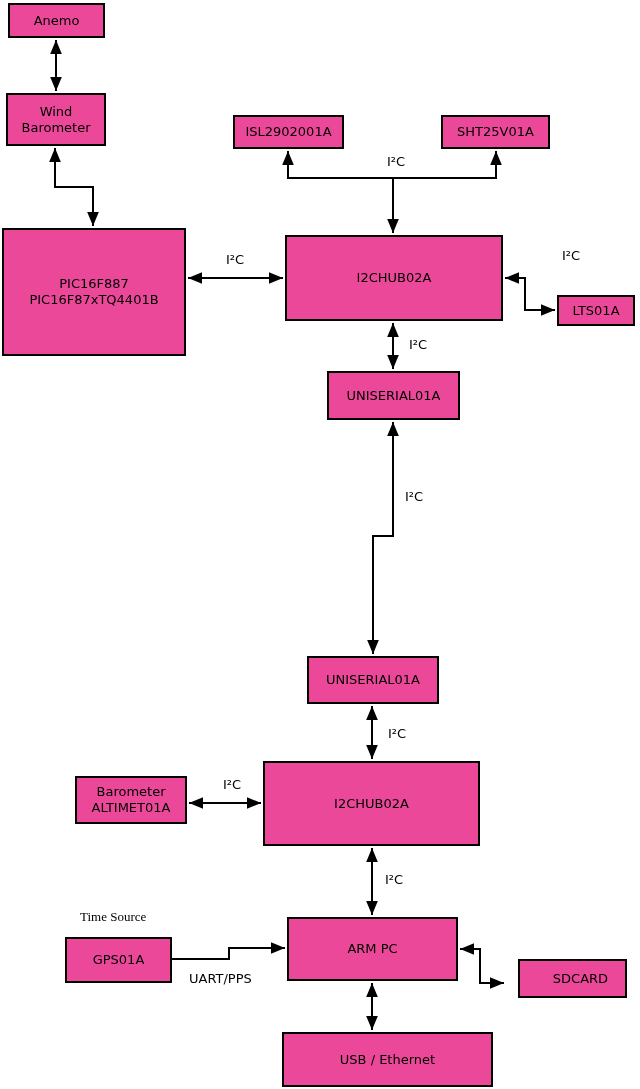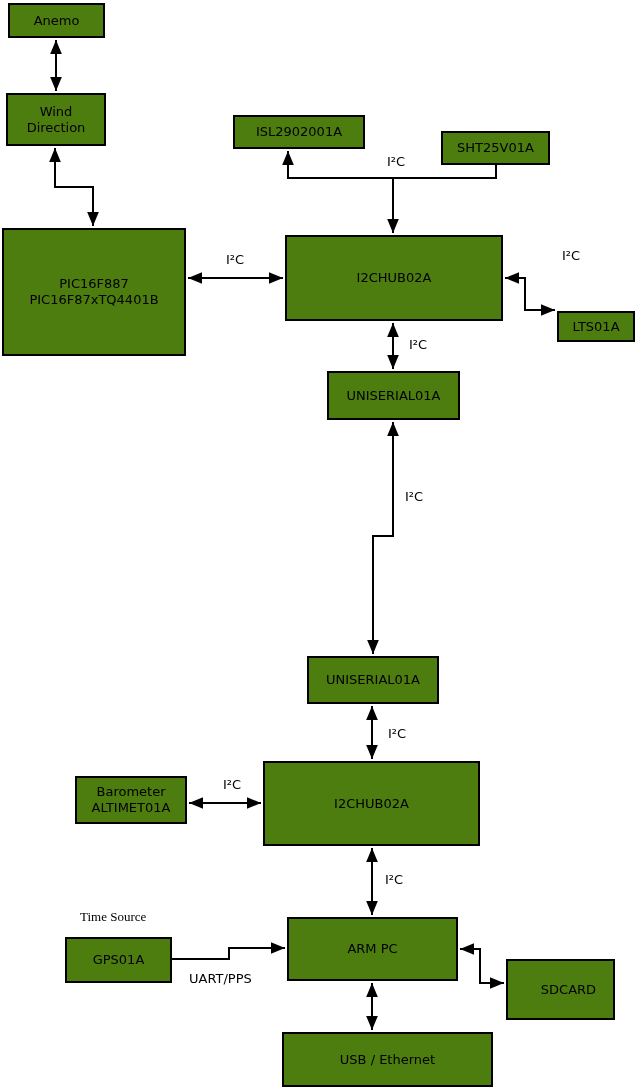"Anemo" .node { background: #4d7c0f -> #ec4899 }
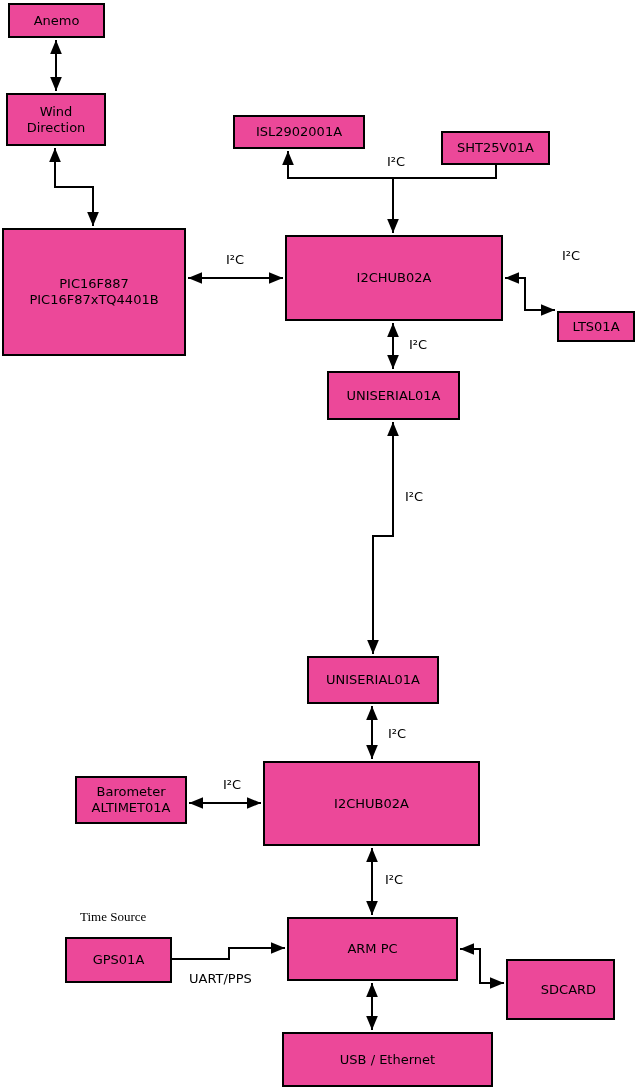"Wind" div.node { text: Direction -> Barometer }
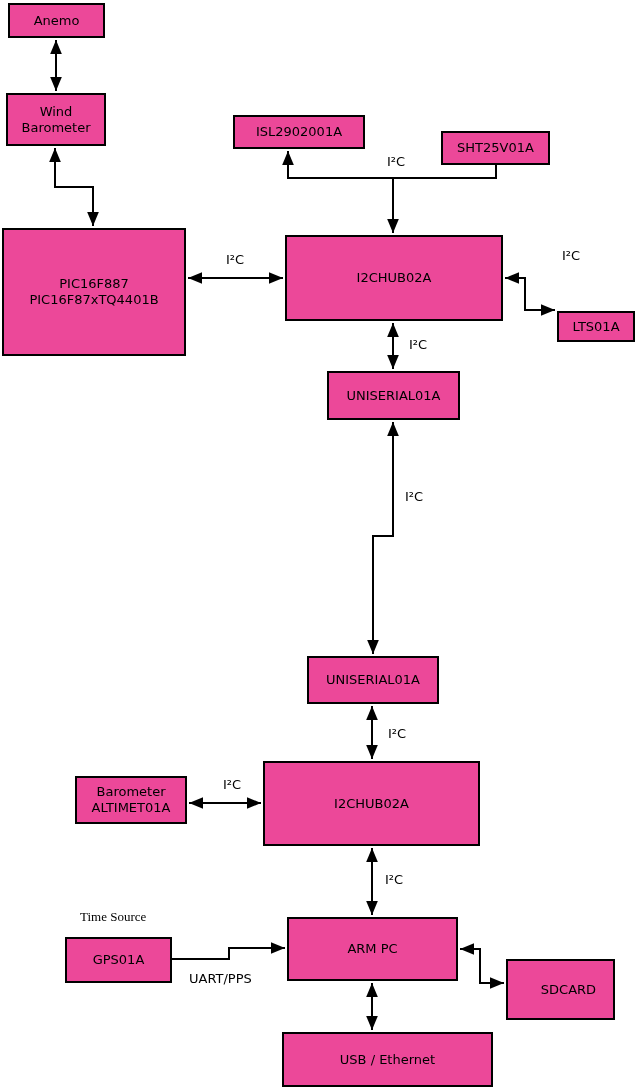"ISL2902001A" div.node { width: 132px -> 111px }
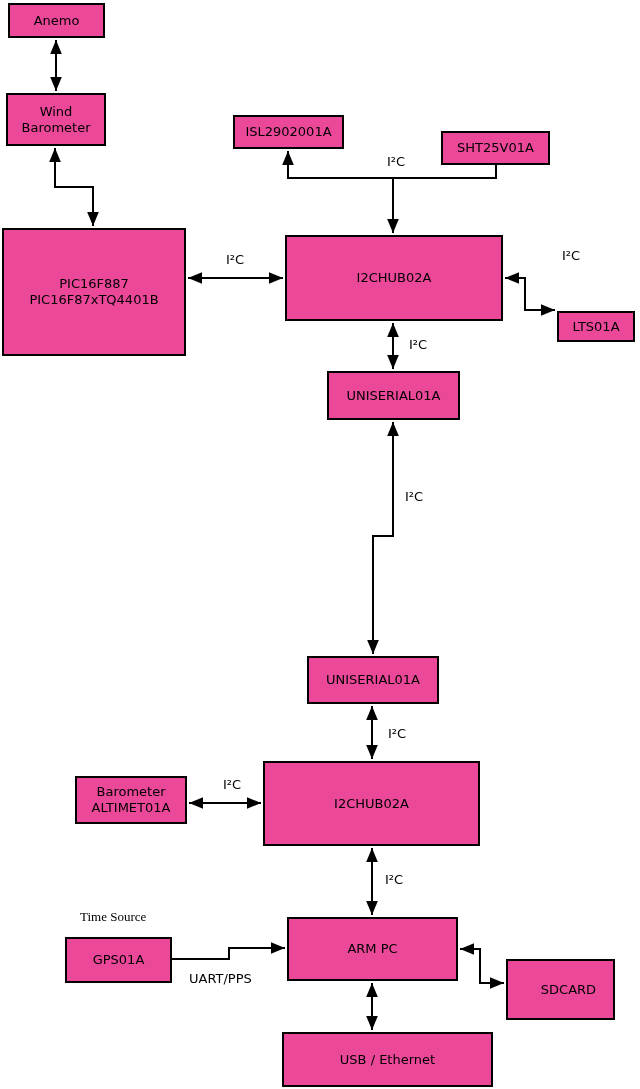"SHT25V01A" div.node { top: 131px -> 115px }
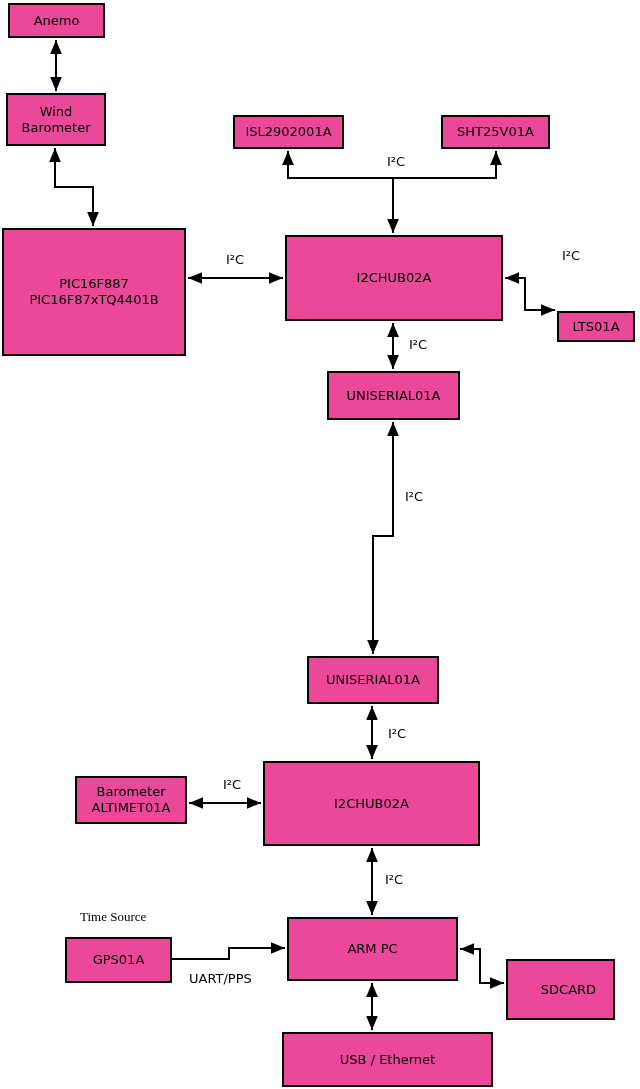"LTS01A" div.node { margin-top: 16px -> none }
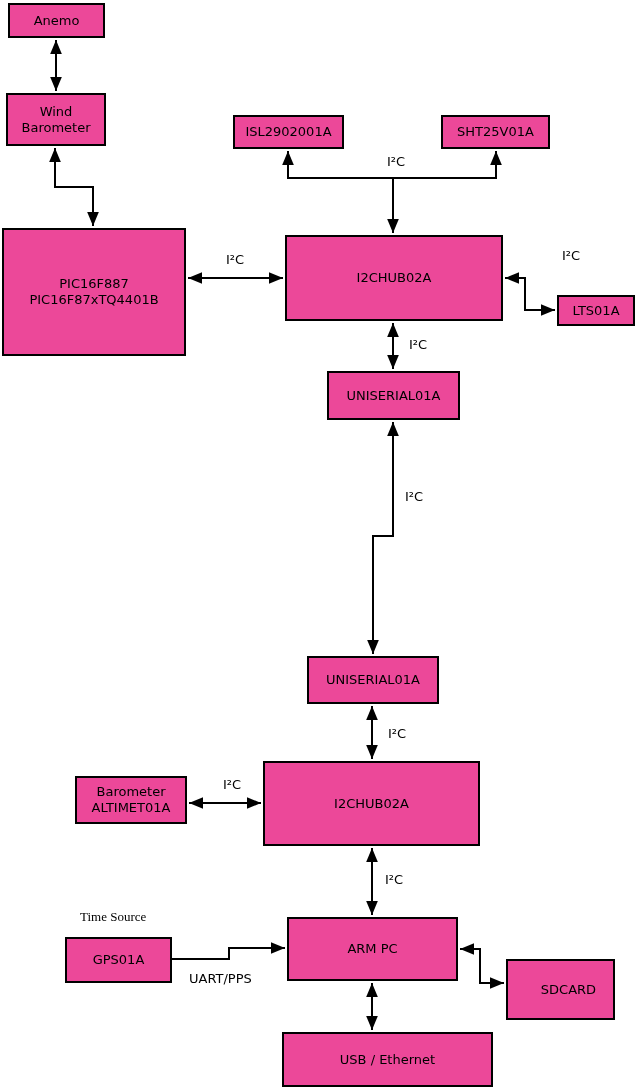"SDCARD" div.node { height: 61px -> 39px; left: 506px -> 518px }
